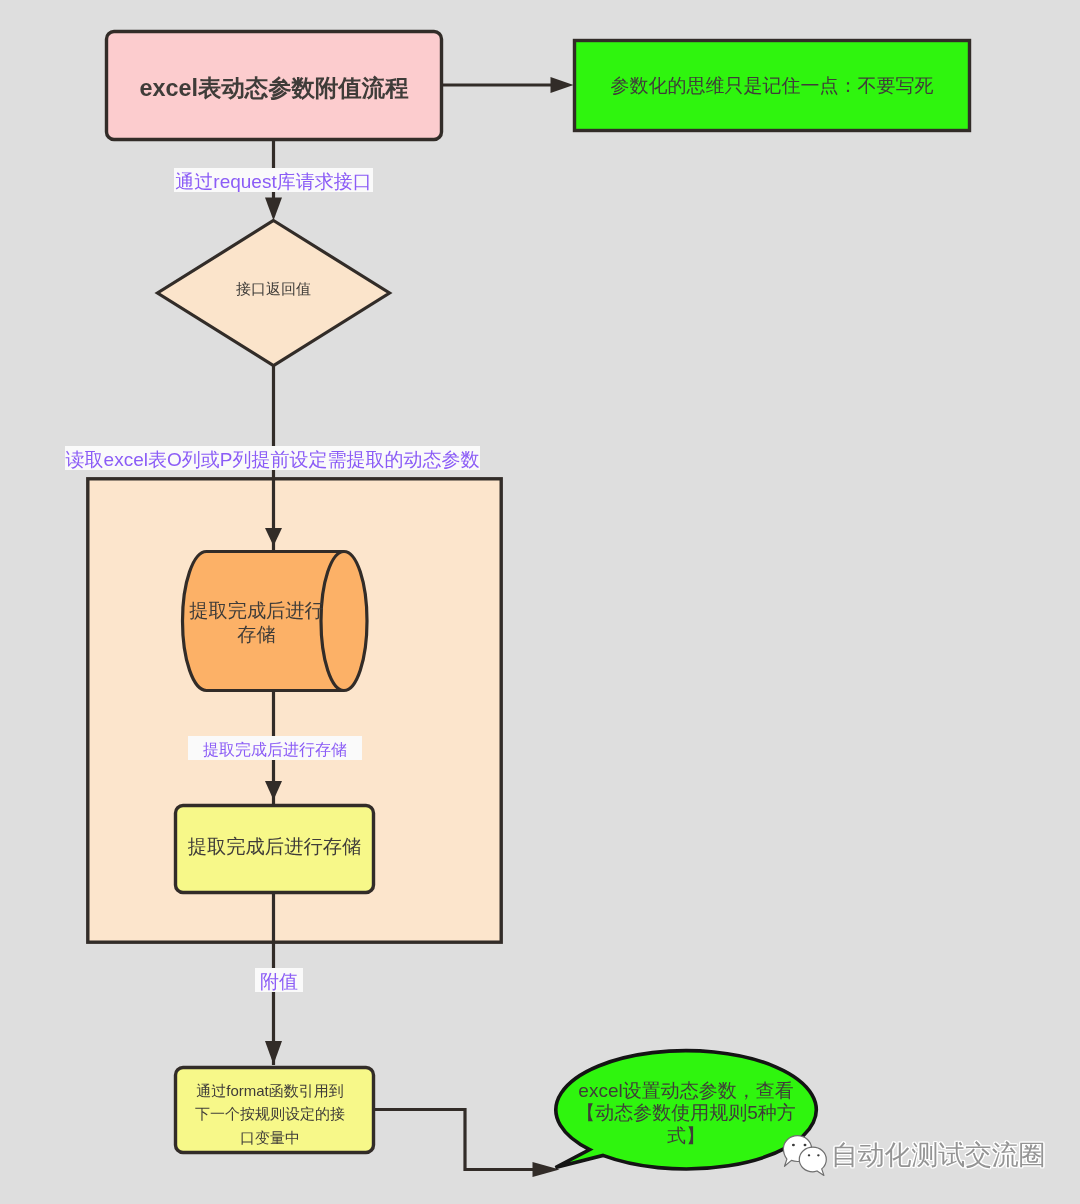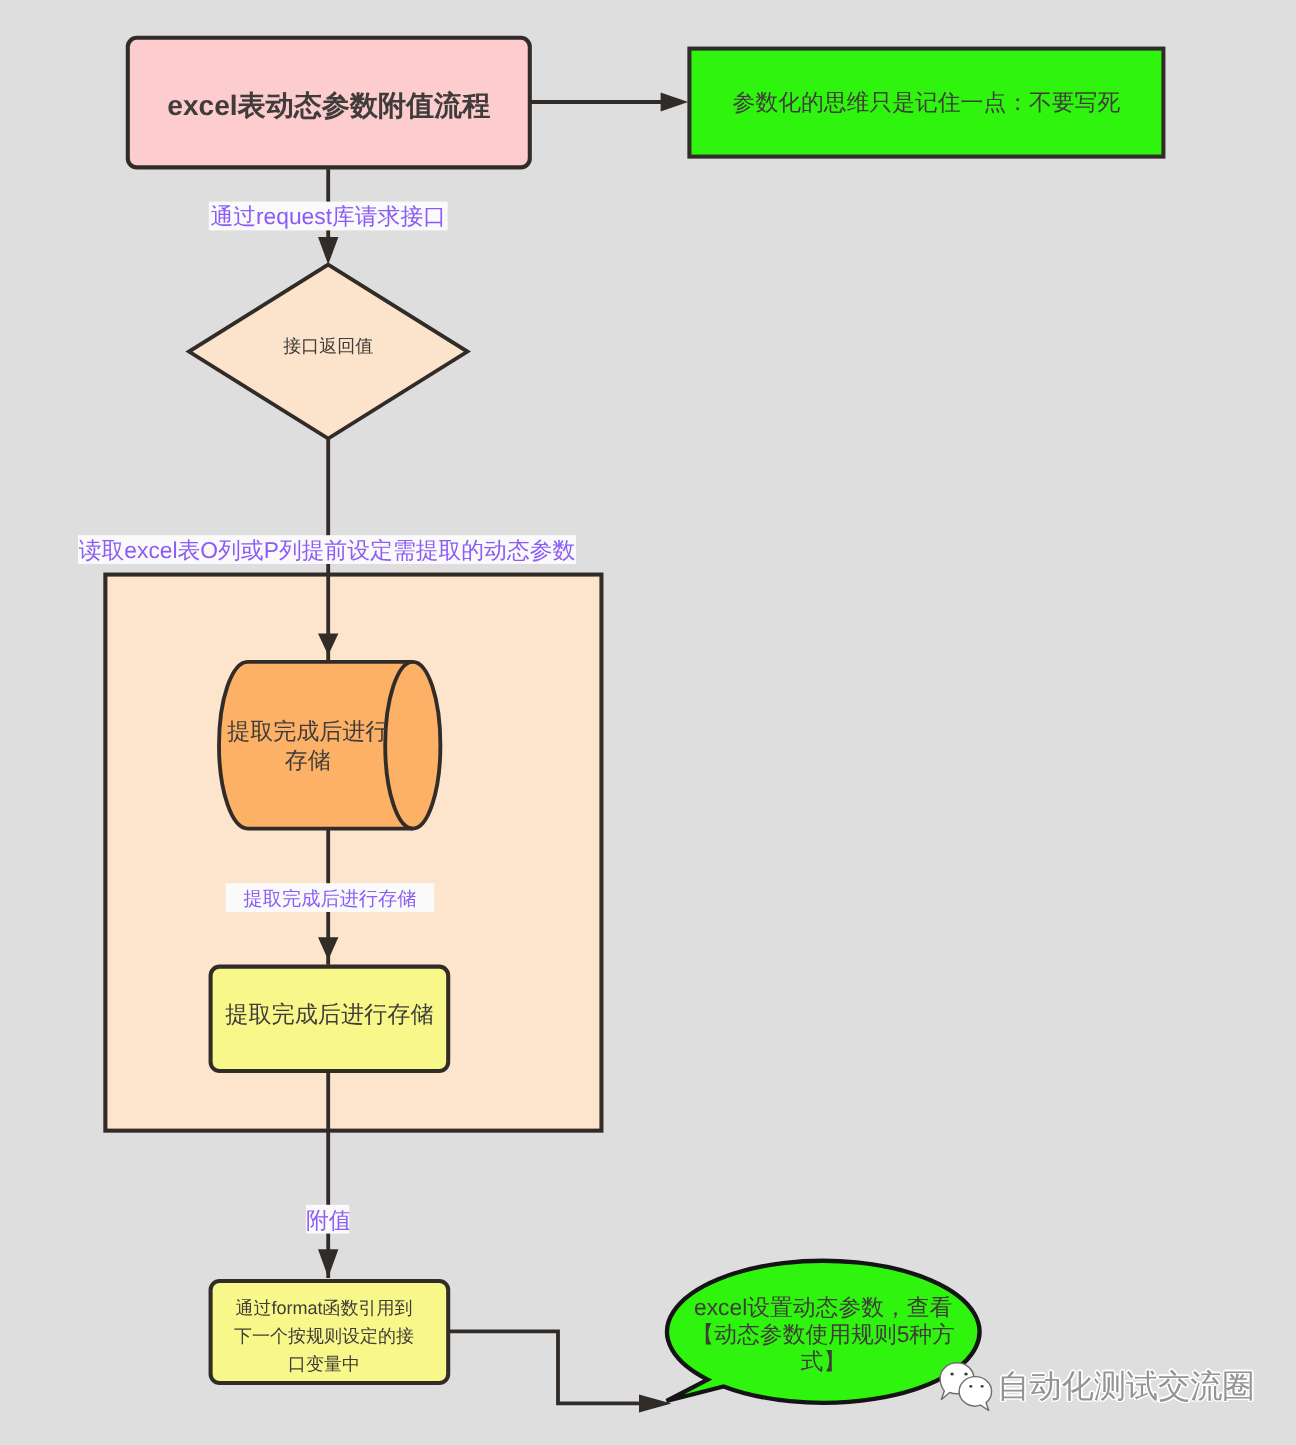"附值" div.elabel { margin-top: 36px -> none; width: 36px -> 48px }
